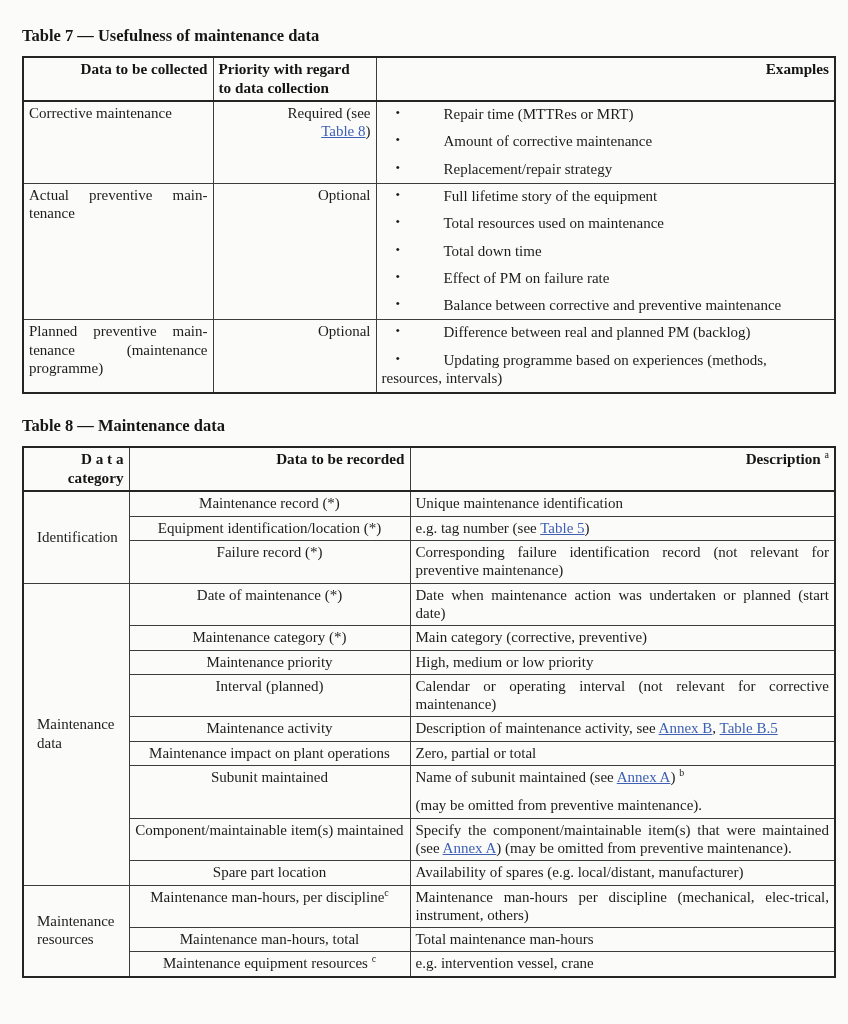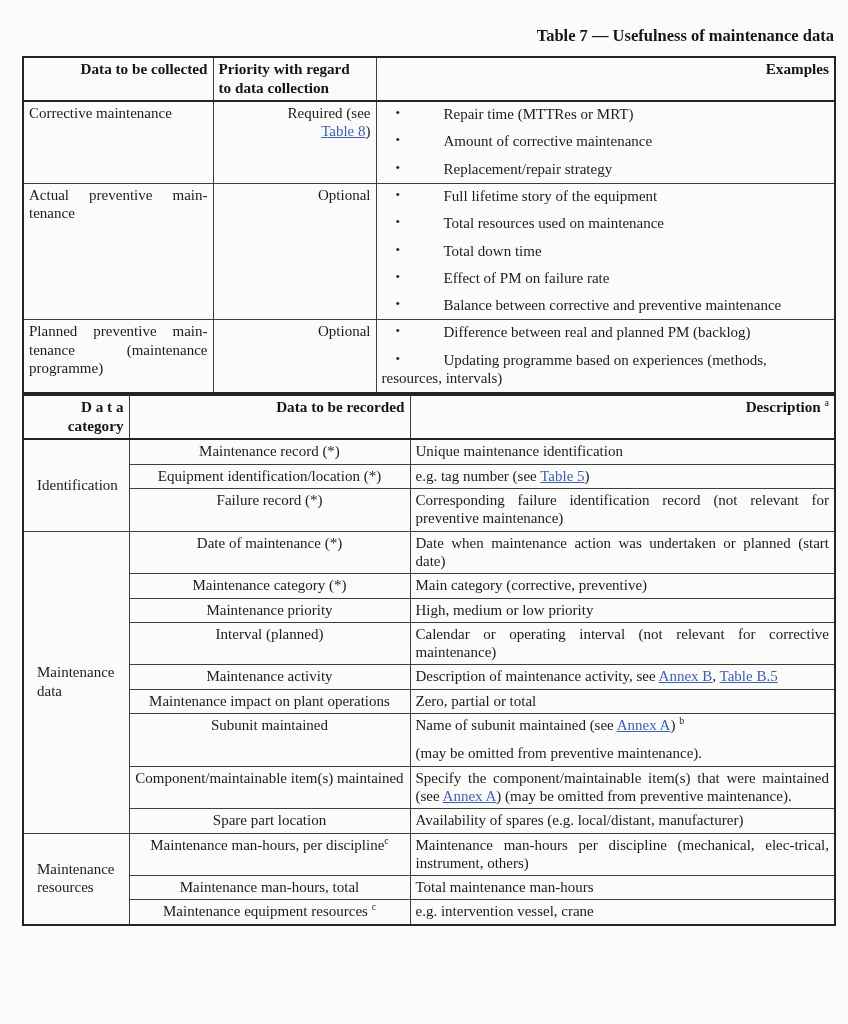"Table 7 — Usefulness of" .tbl-title { text-align: right -> left }
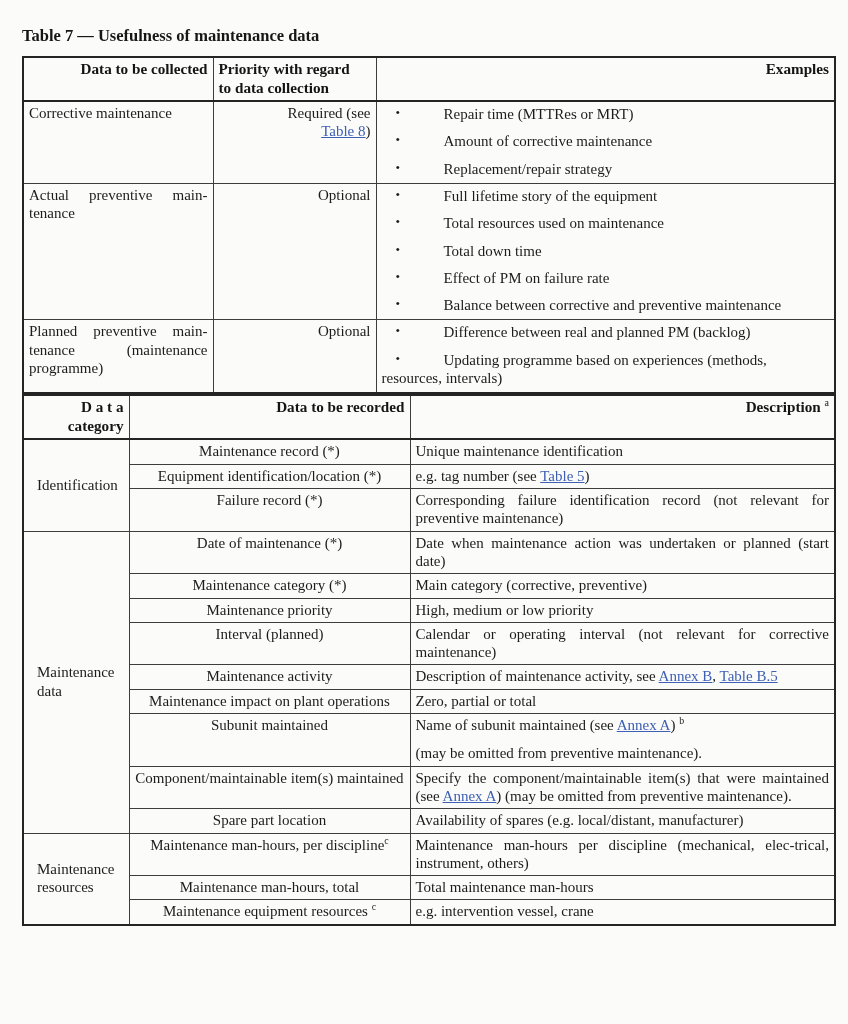"Table 8 — Maintenance data" div.tbl-title { html: none -> <div>Table 8 — Maintenance data</div> }
